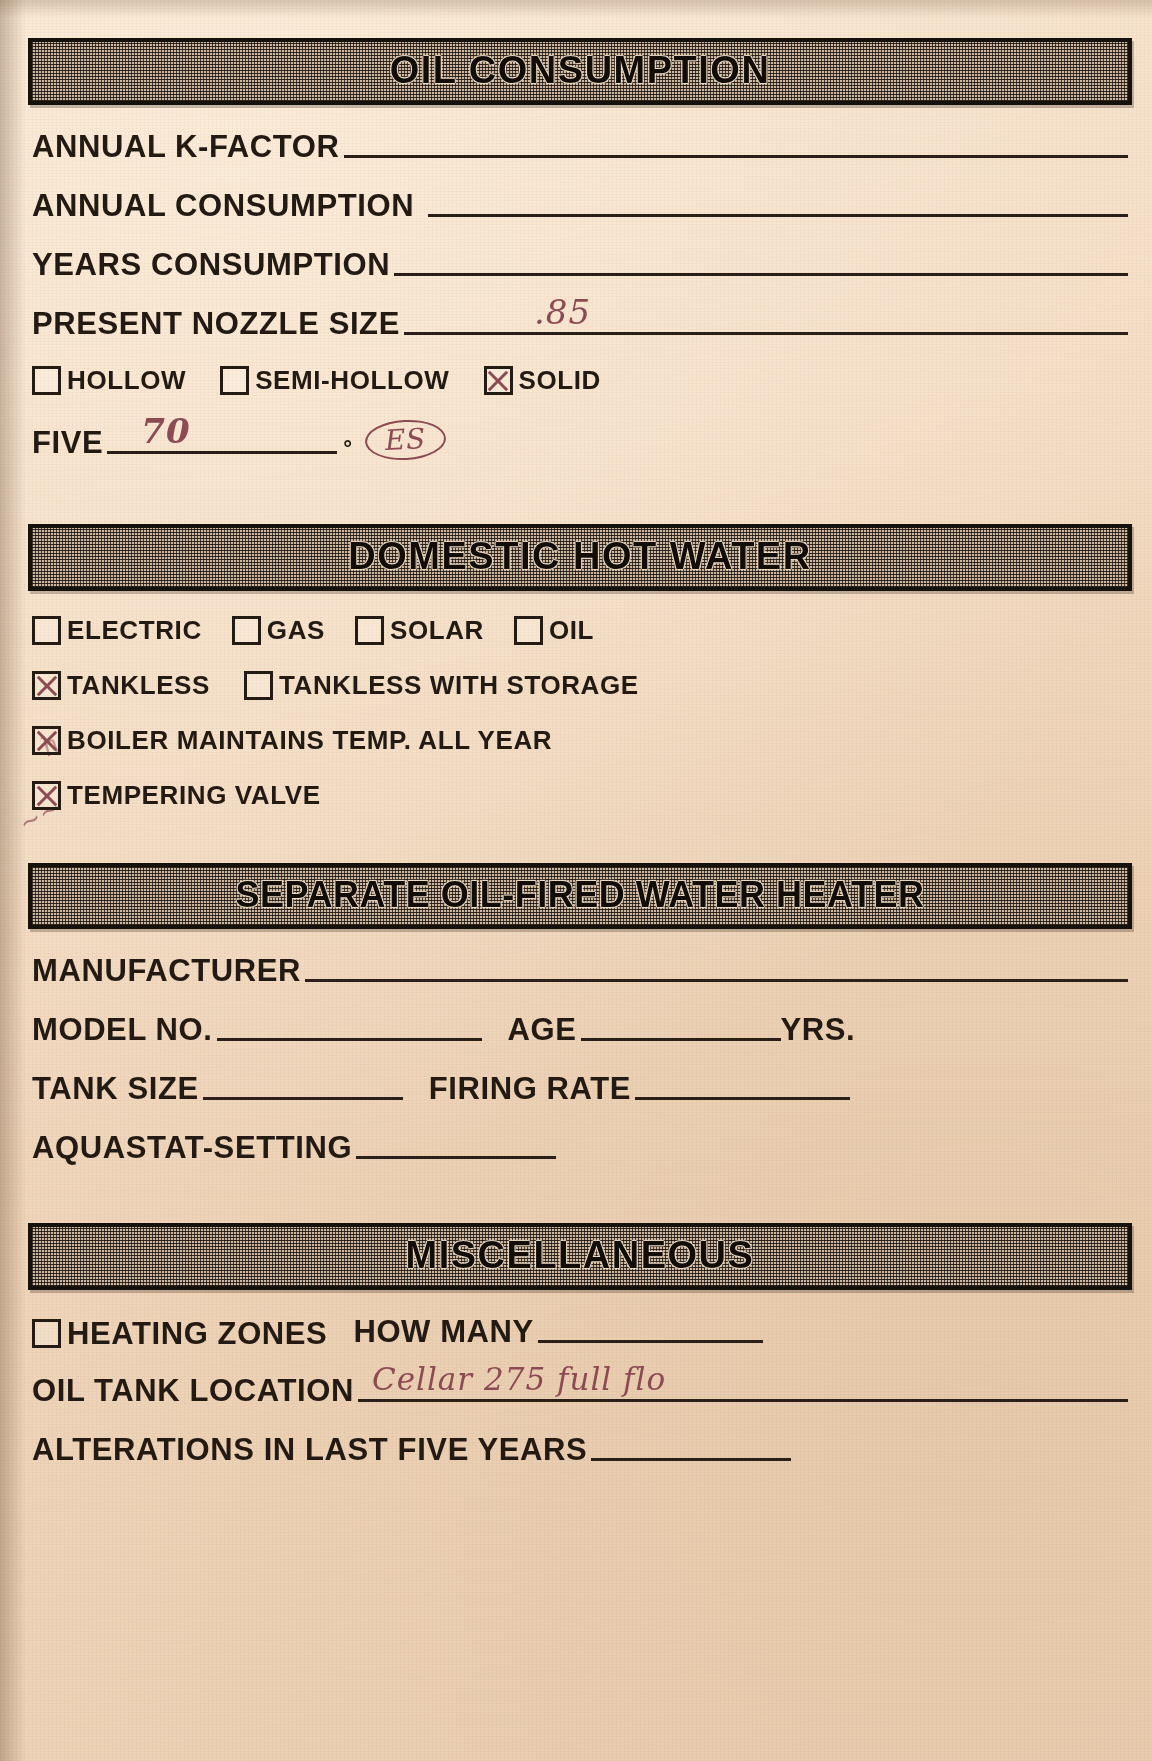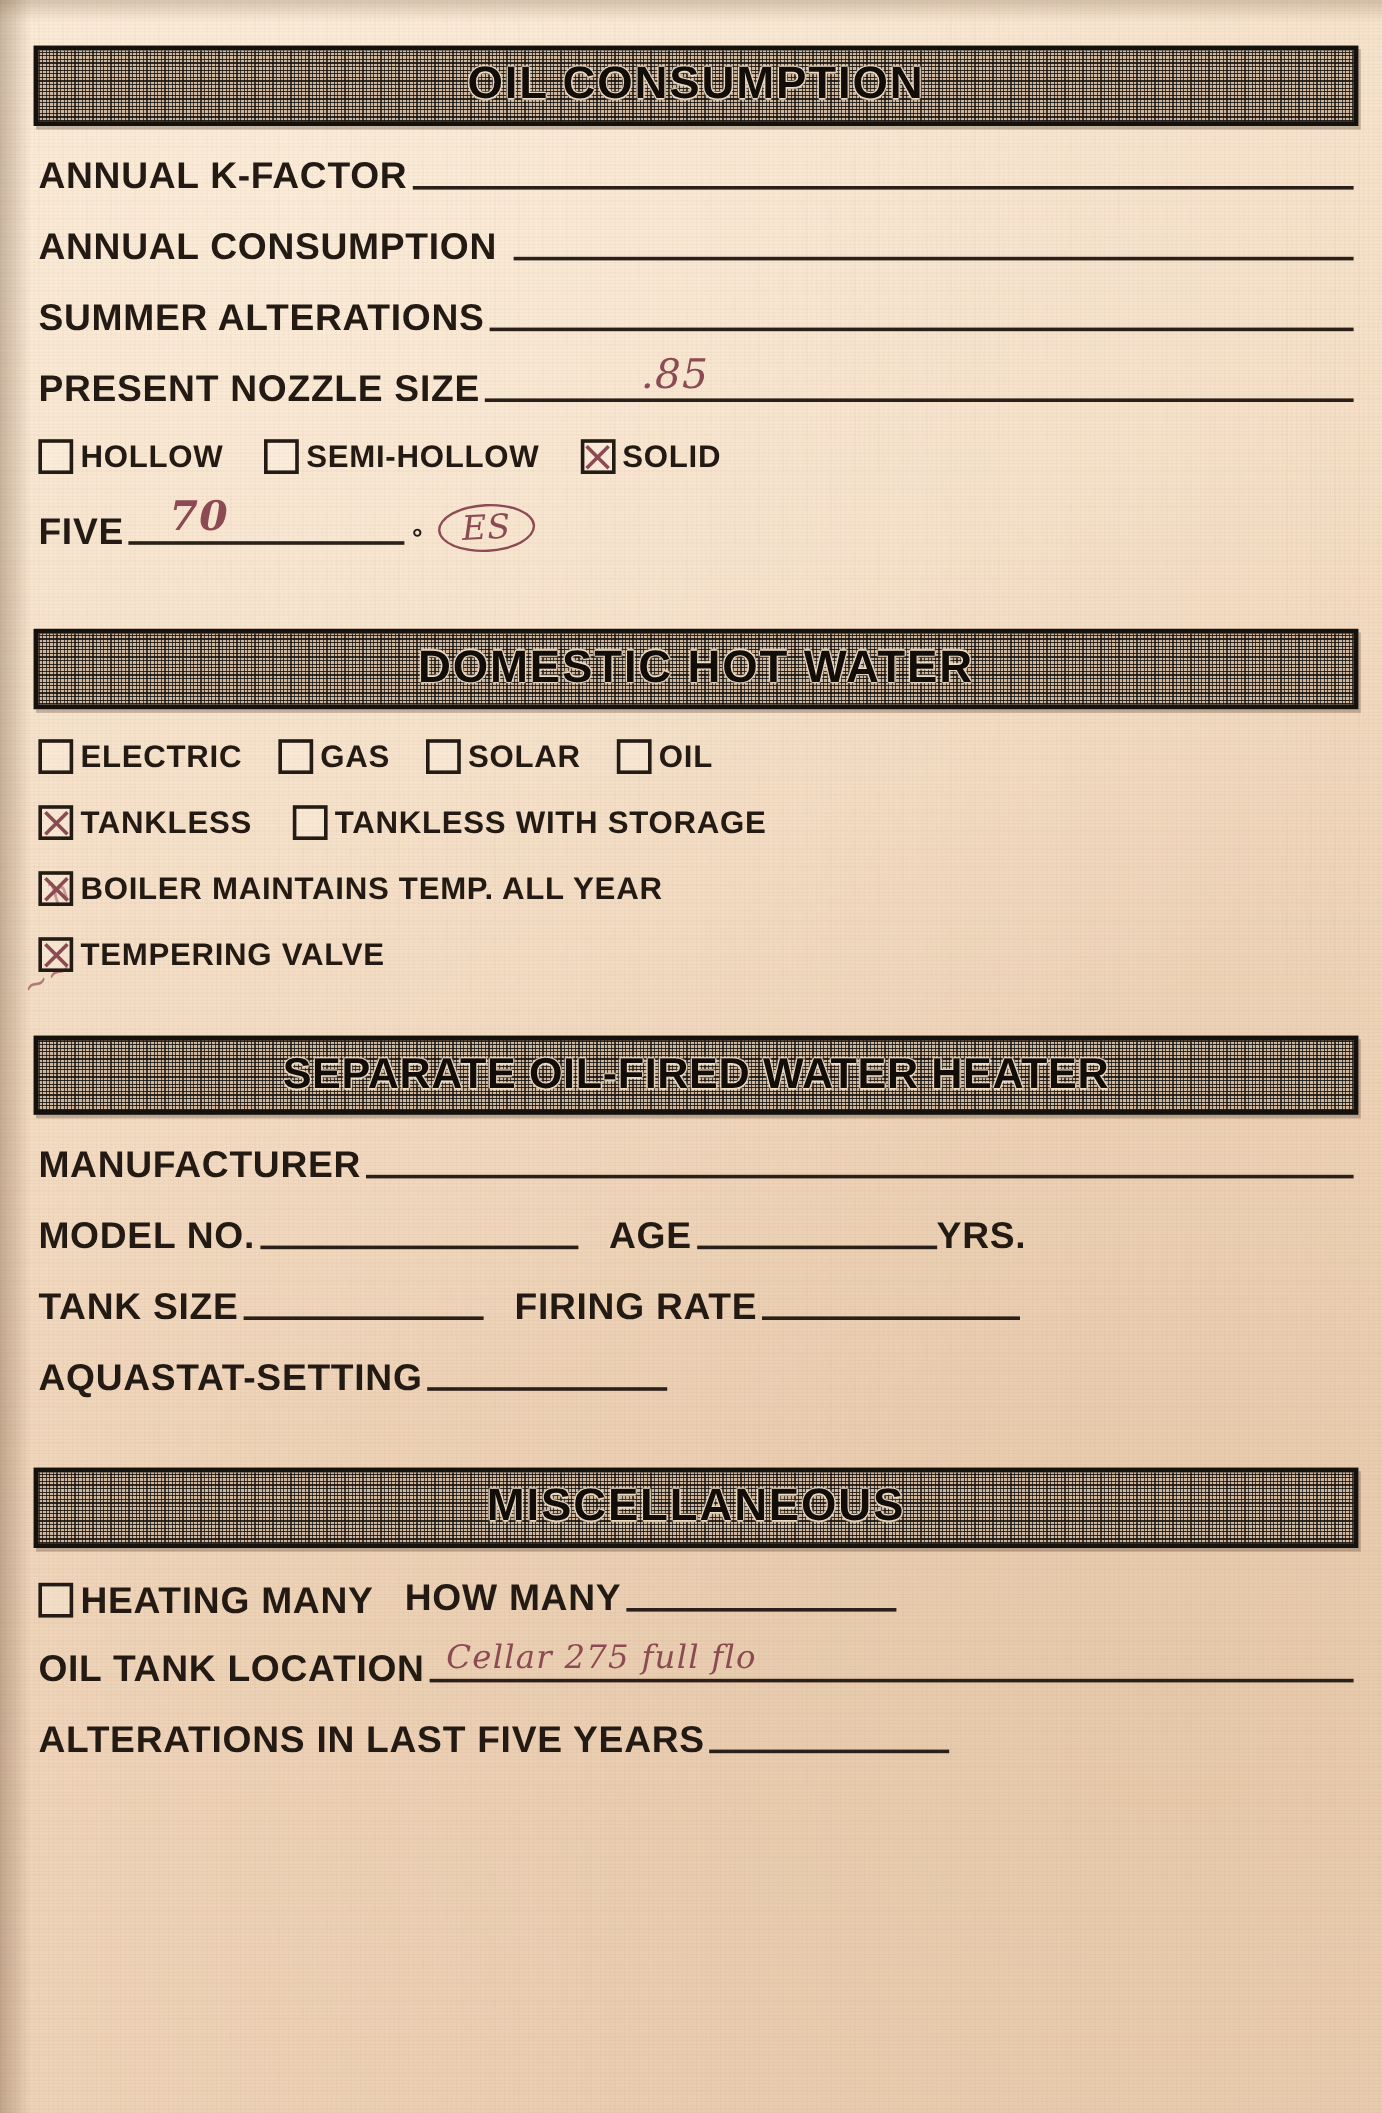"SUMMER ALTERATIONS" span.lbl { text: SUMMER ALTERATIONS -> YEARS CONSUMPTION }
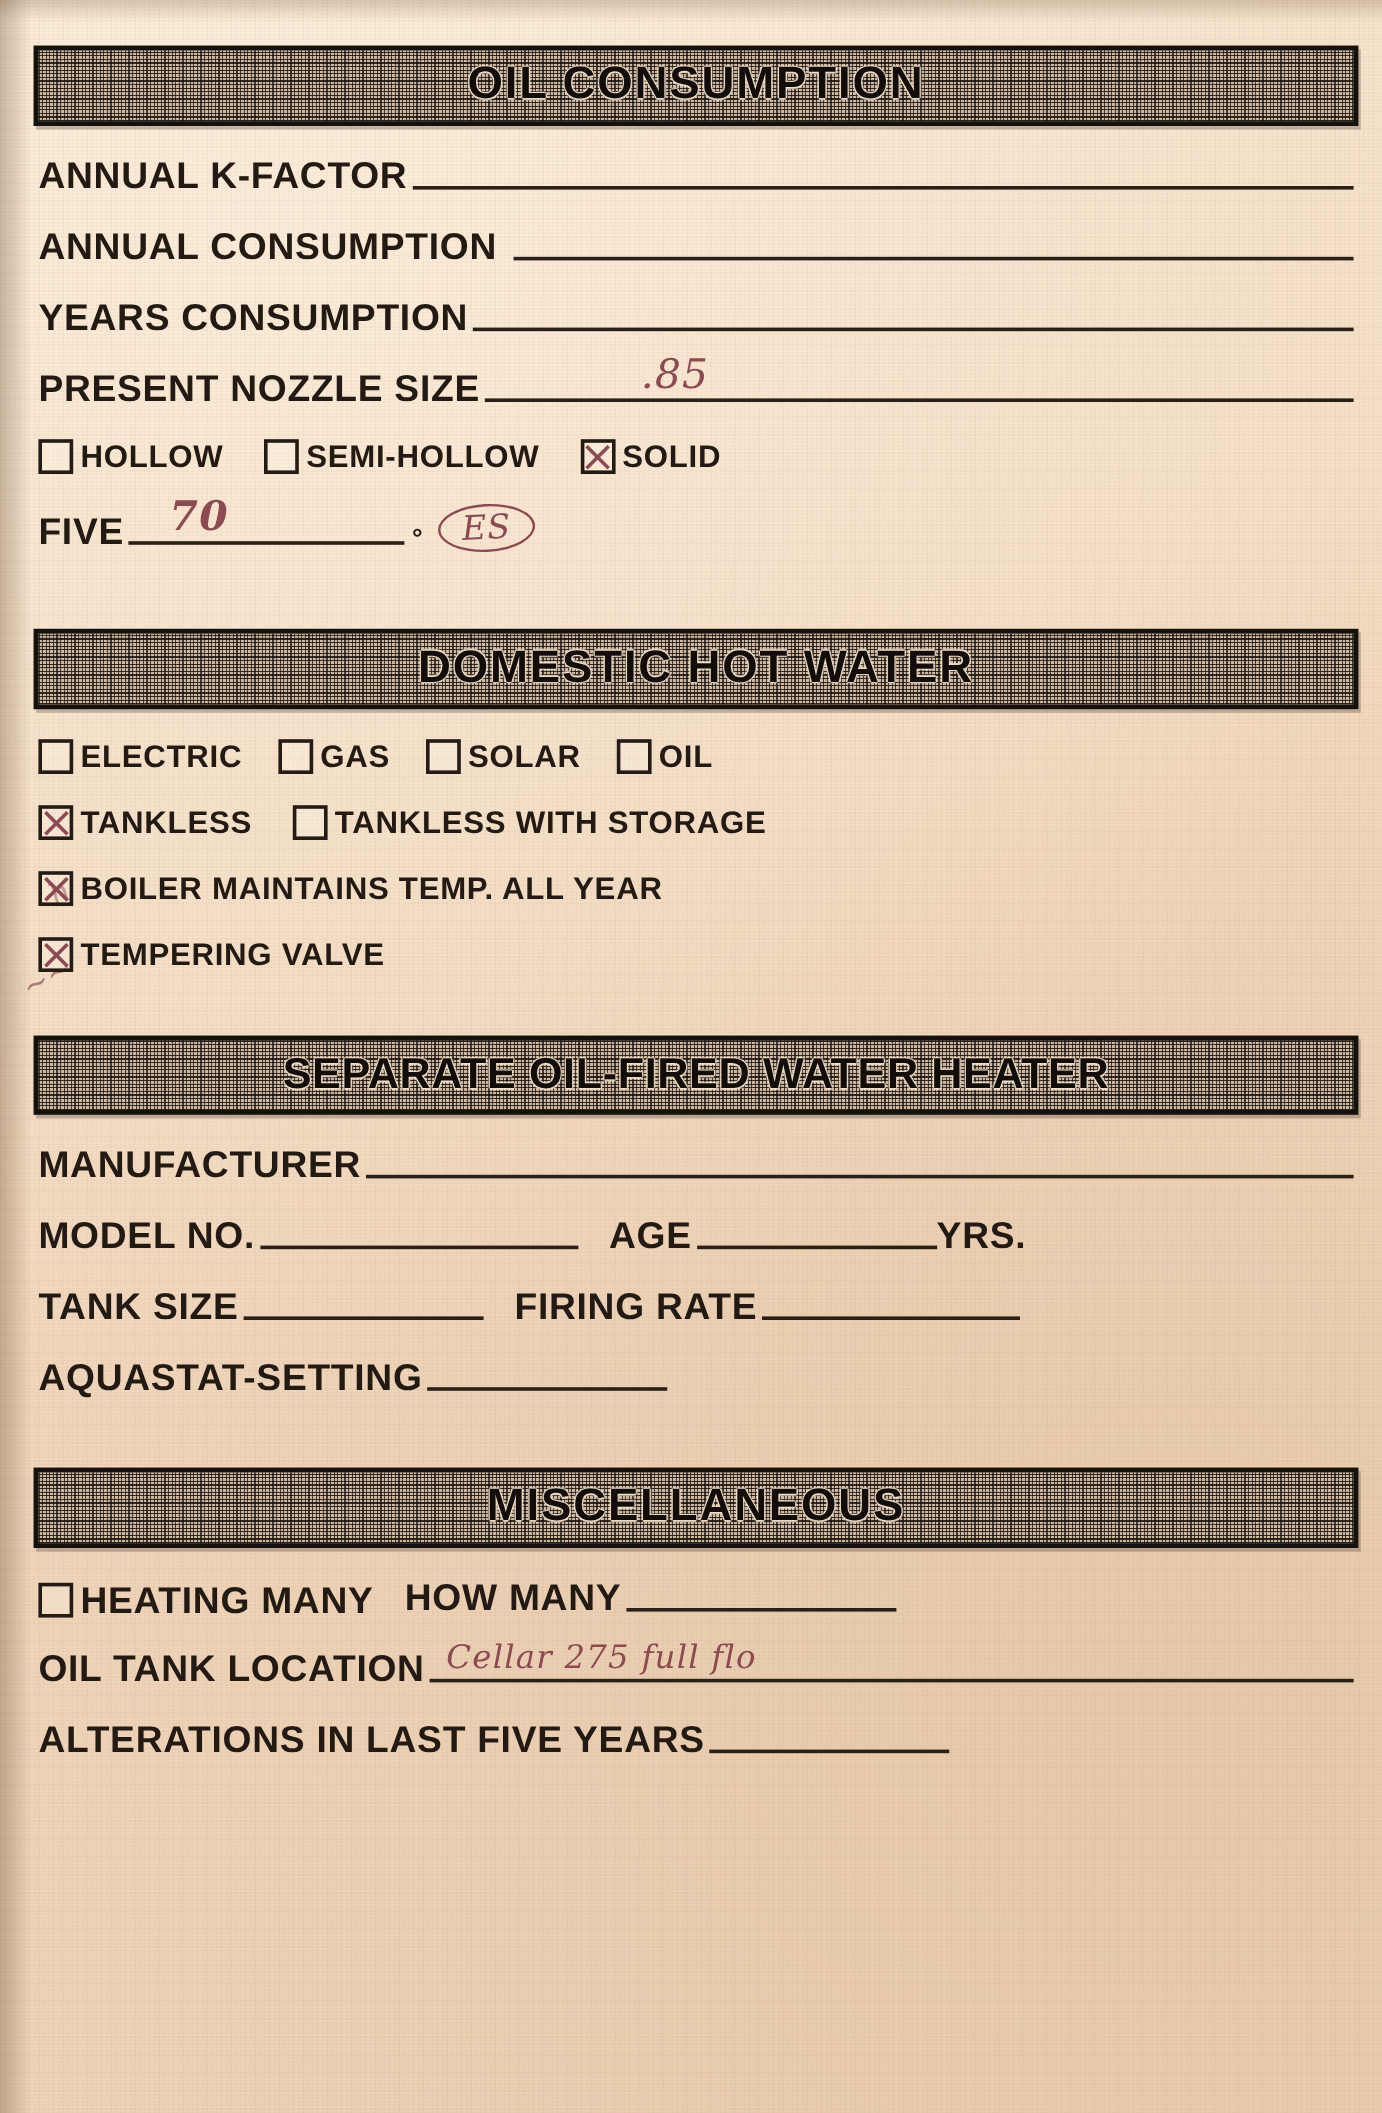"HEATING MANY" span { text: MANY -> ZONES }
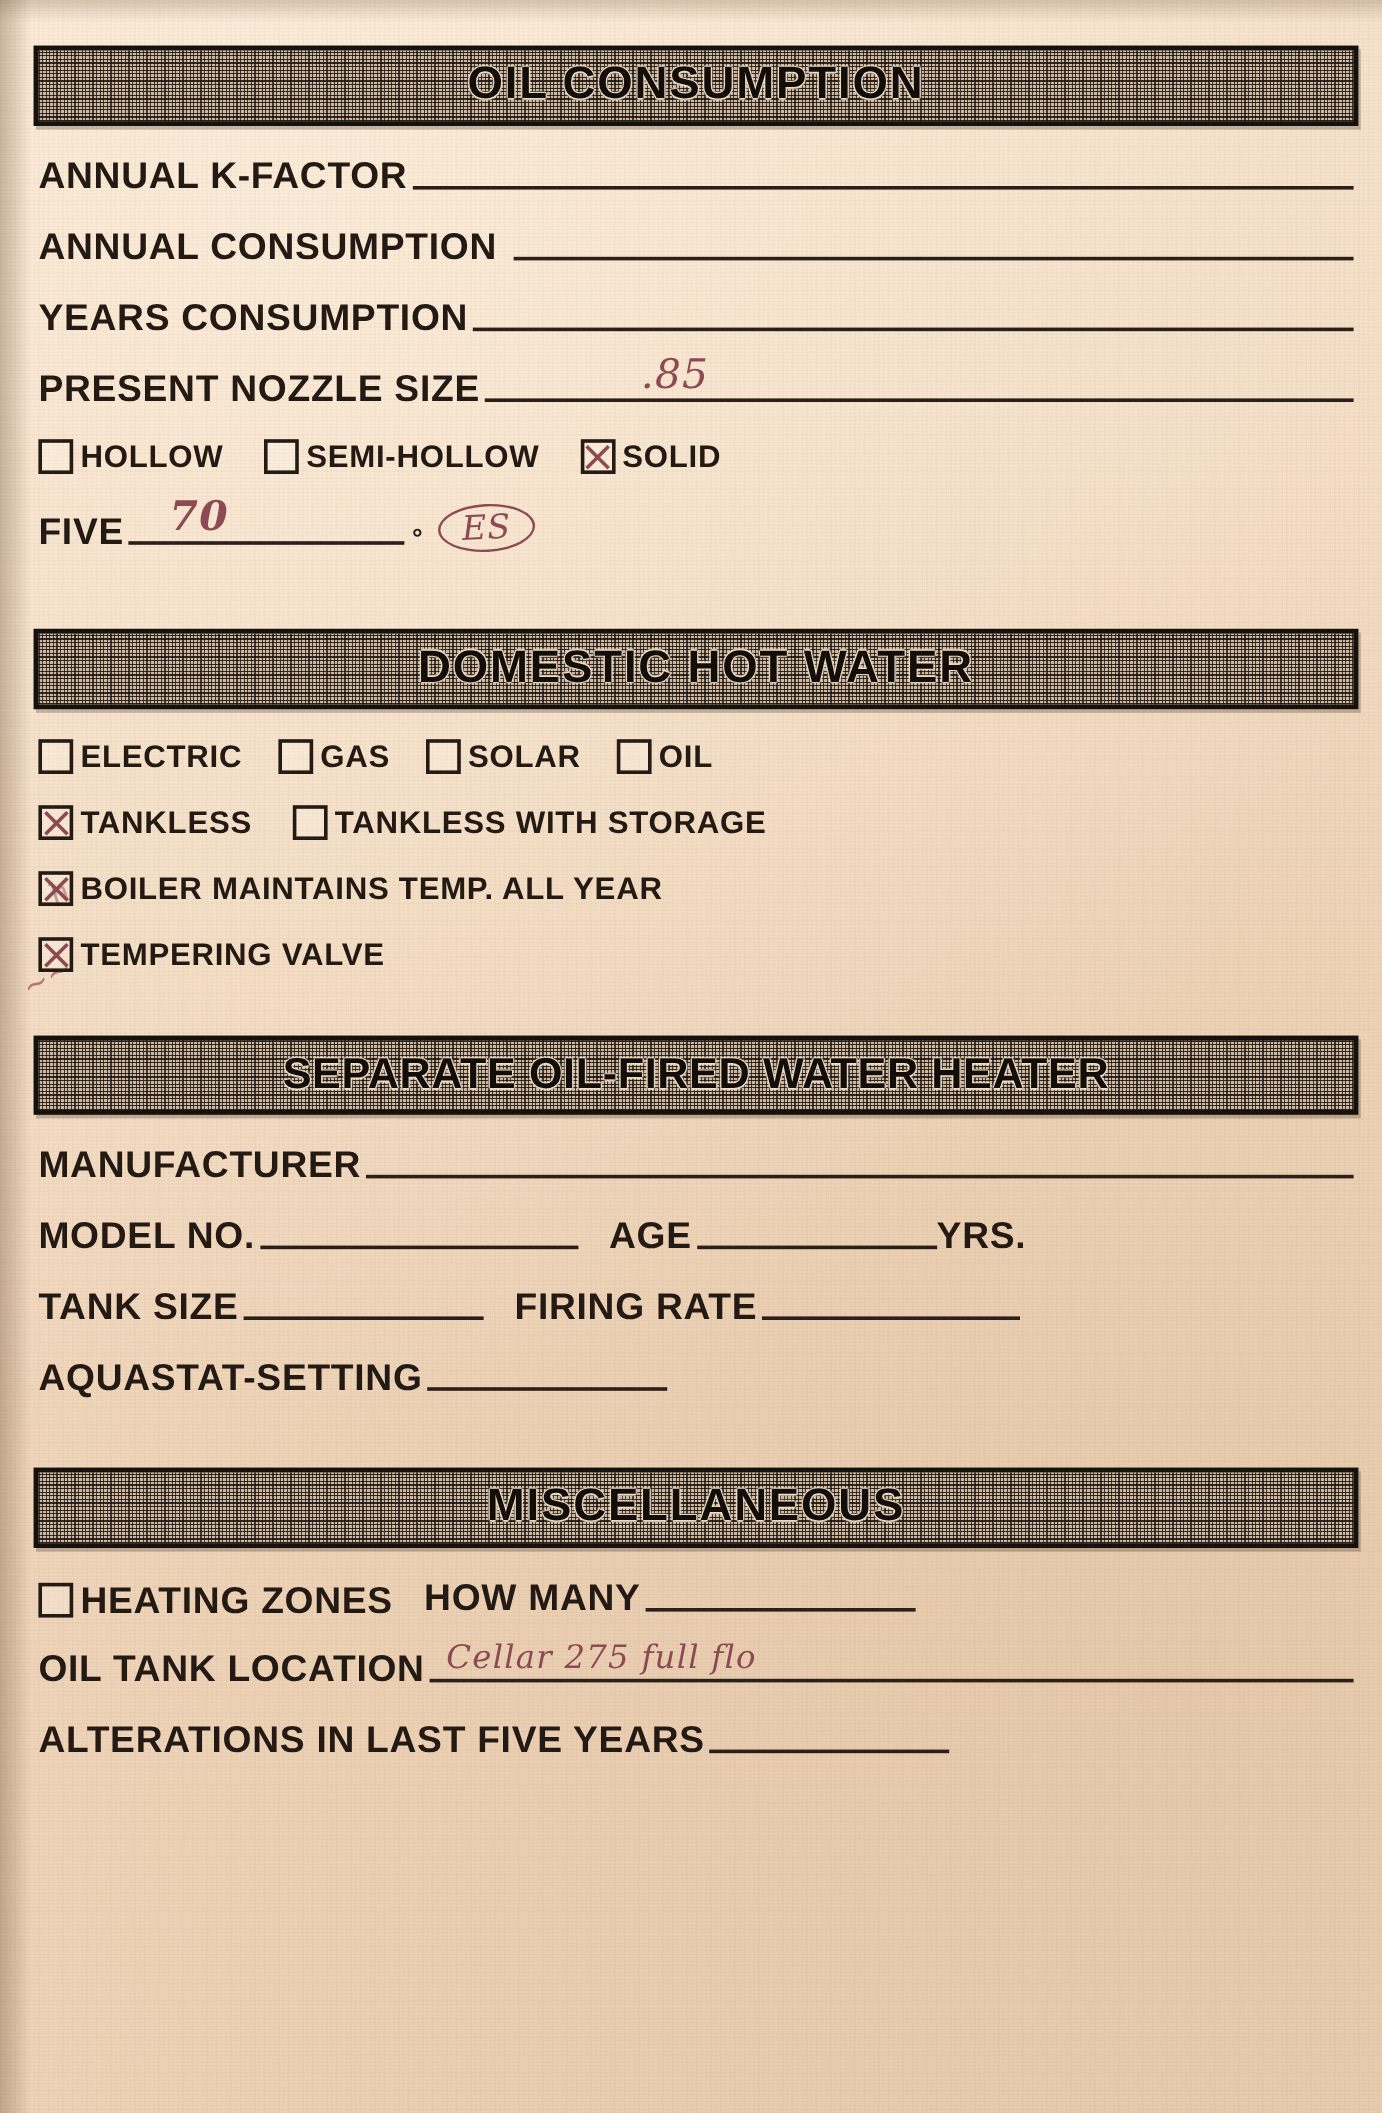"Cellar 275 full flo" span.hand { font-size: 27px -> 31px }
